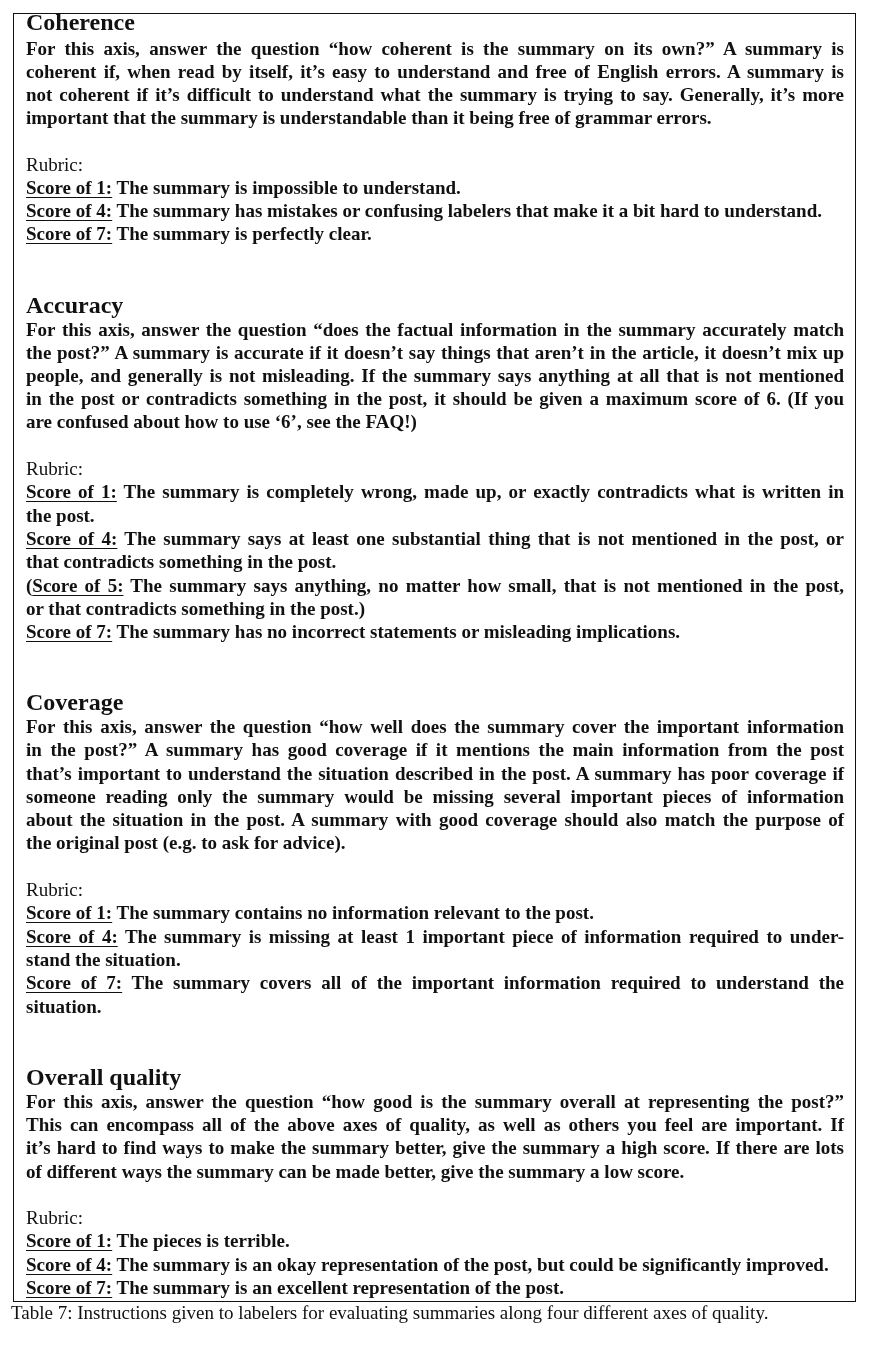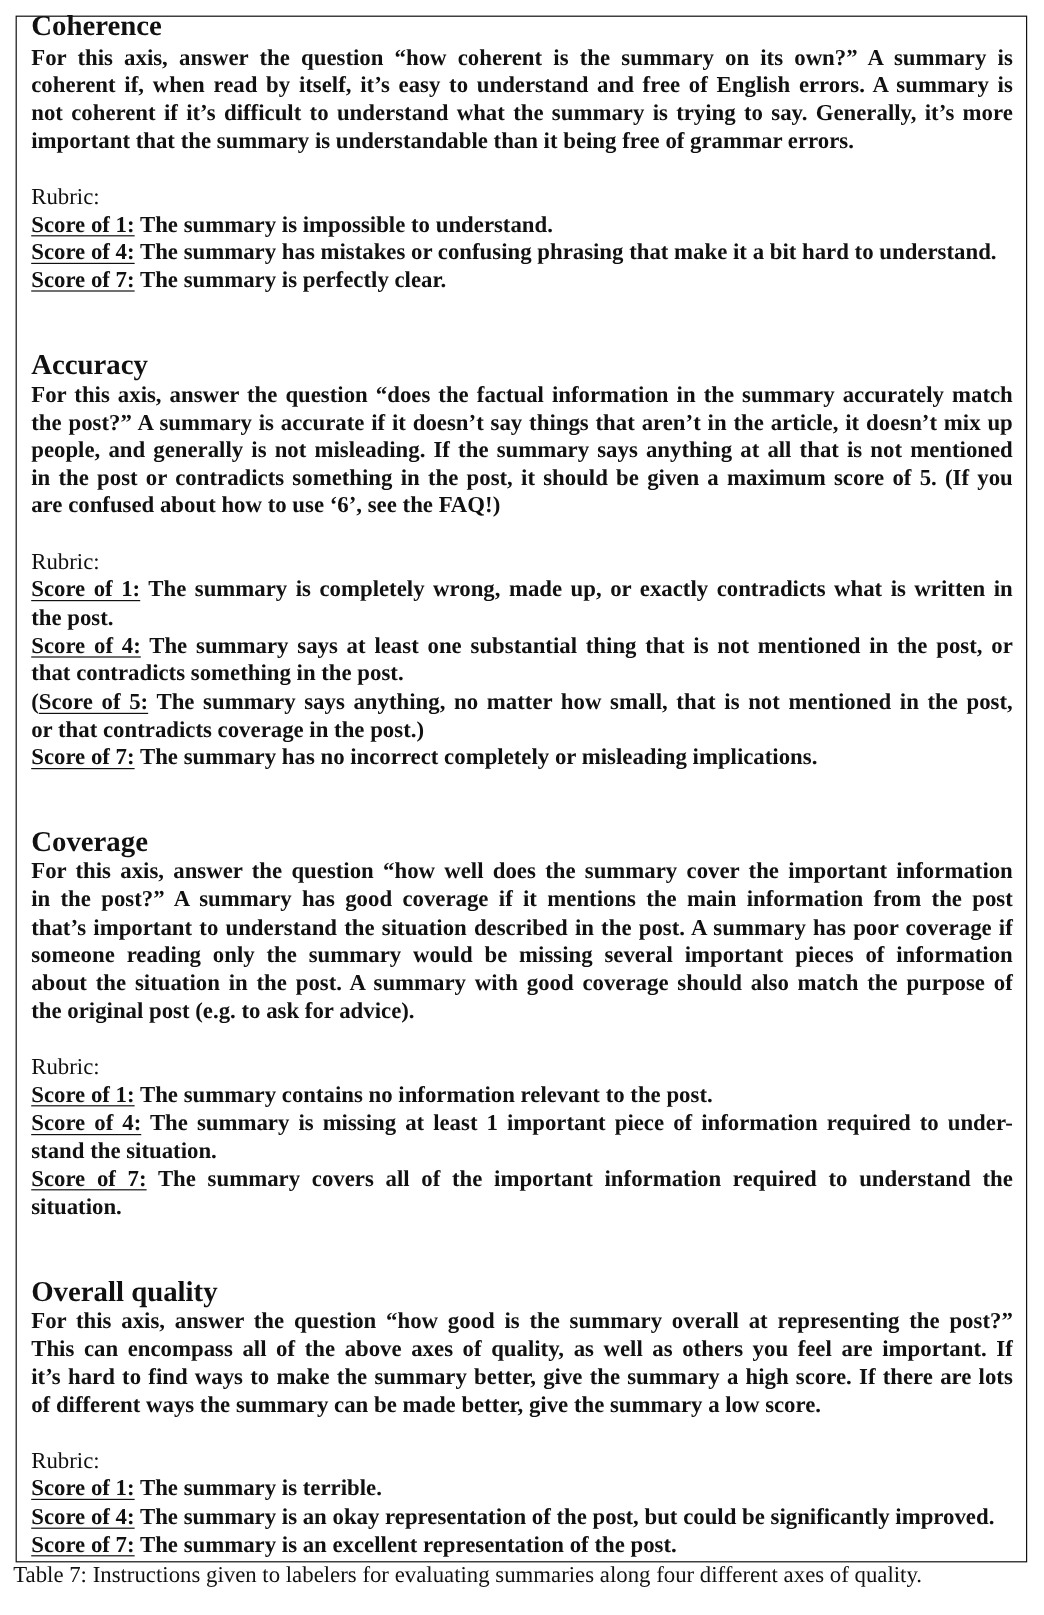"The summary has mistakes or" span { text: phrasing -> labelers }
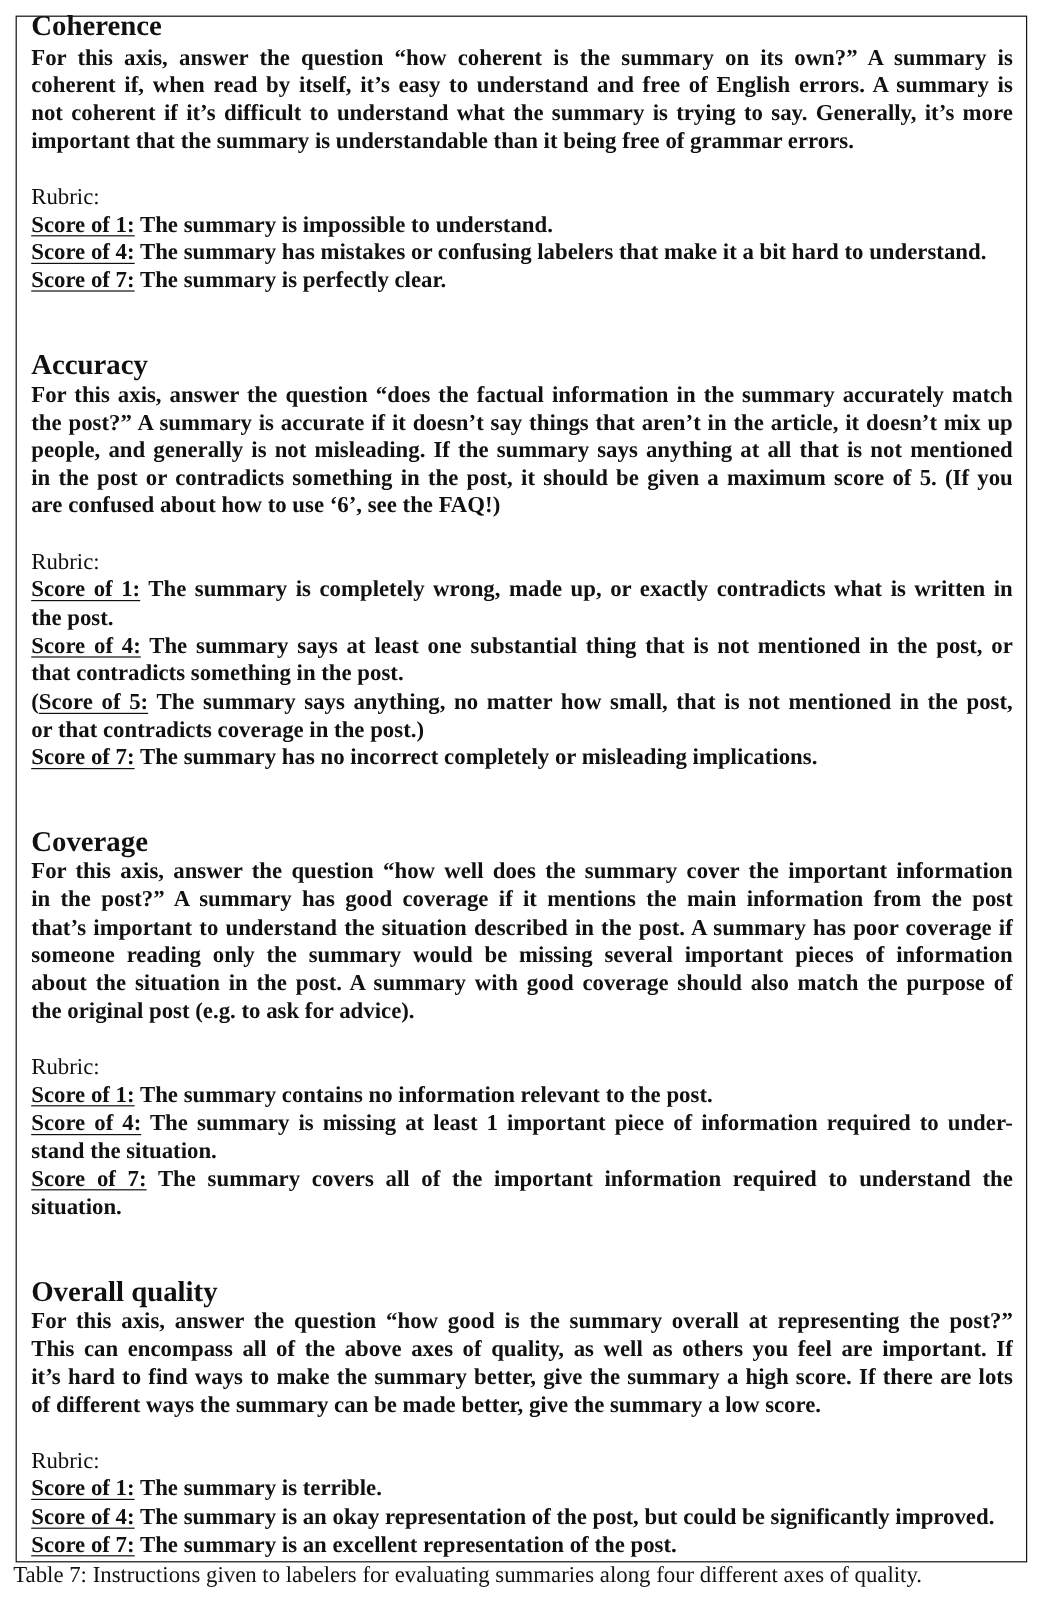"in the post or contradicts" div.line { text: 5 -> 6 }
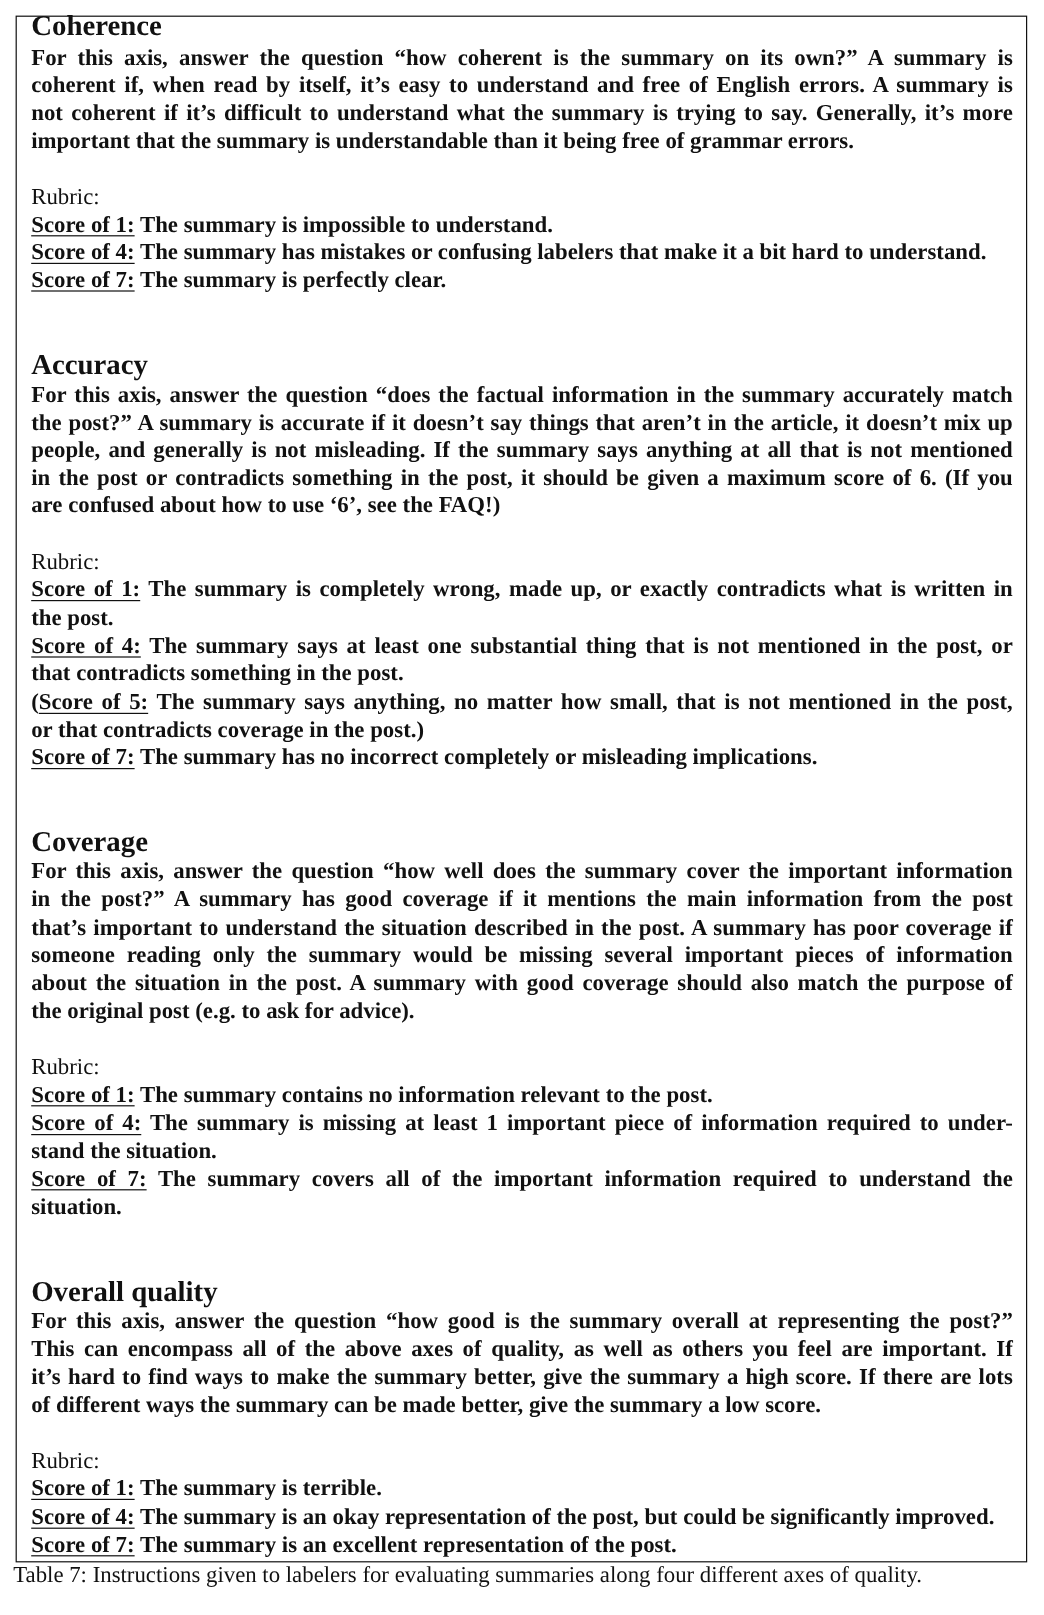"or that contradicts coverage in" div.line { text: coverage -> something }
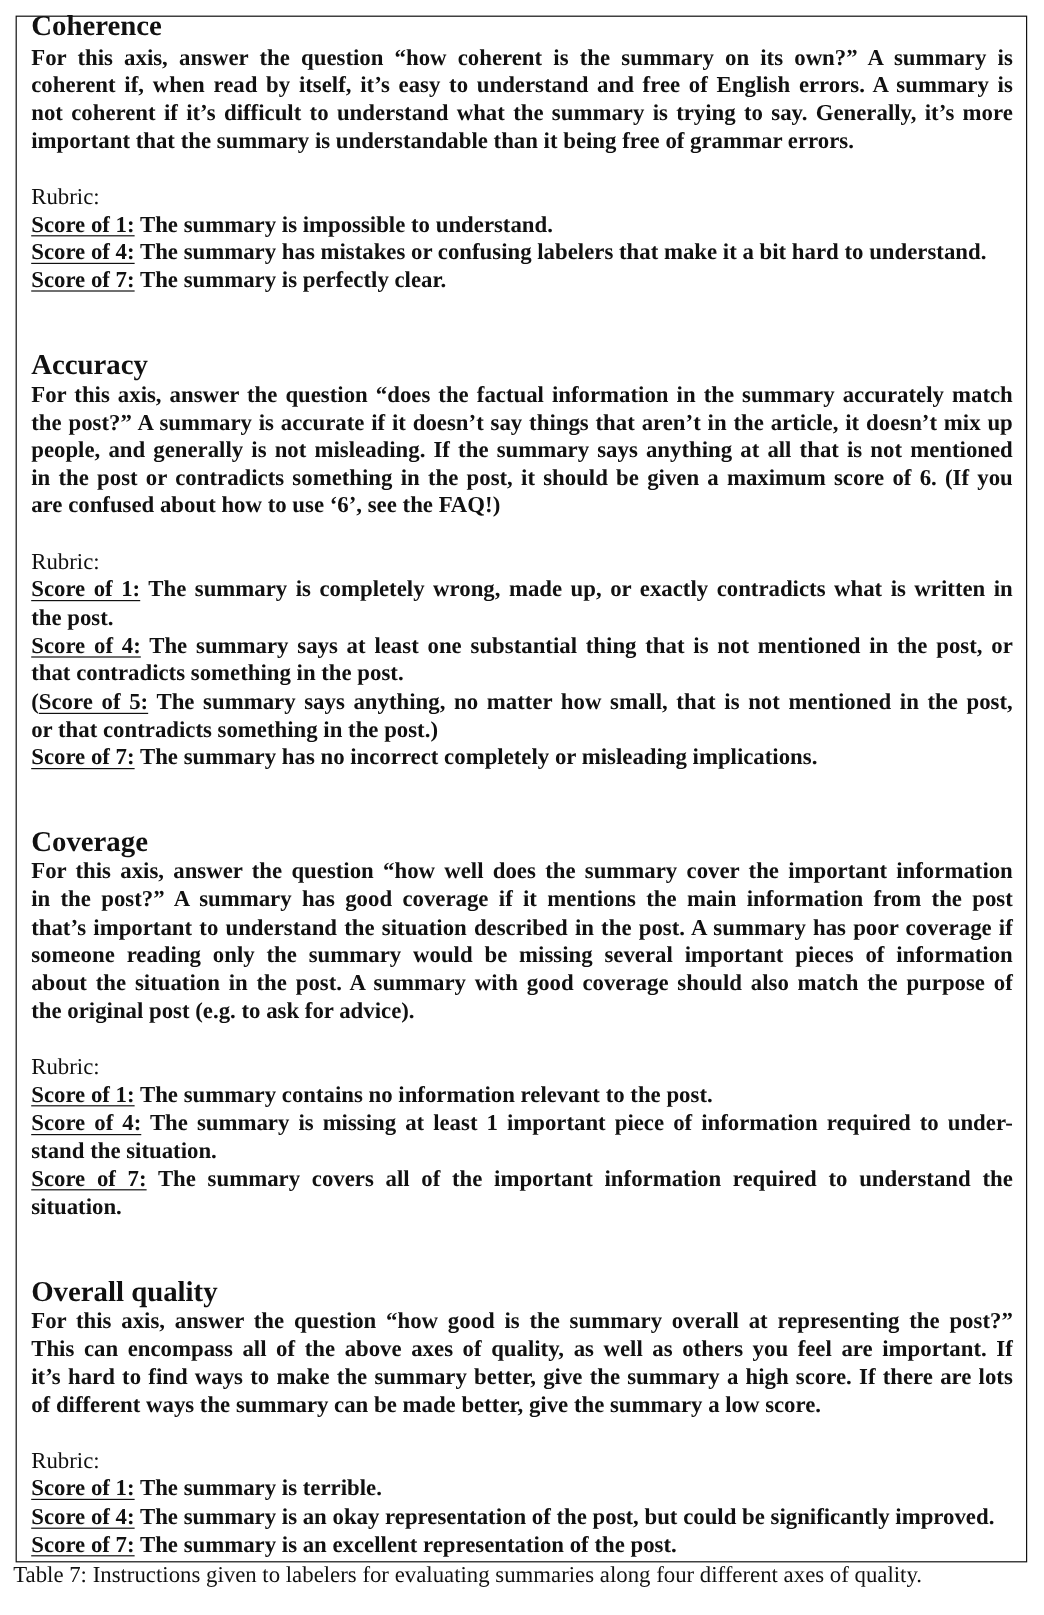"The summary has no incorrect" span { text: completely -> statements }
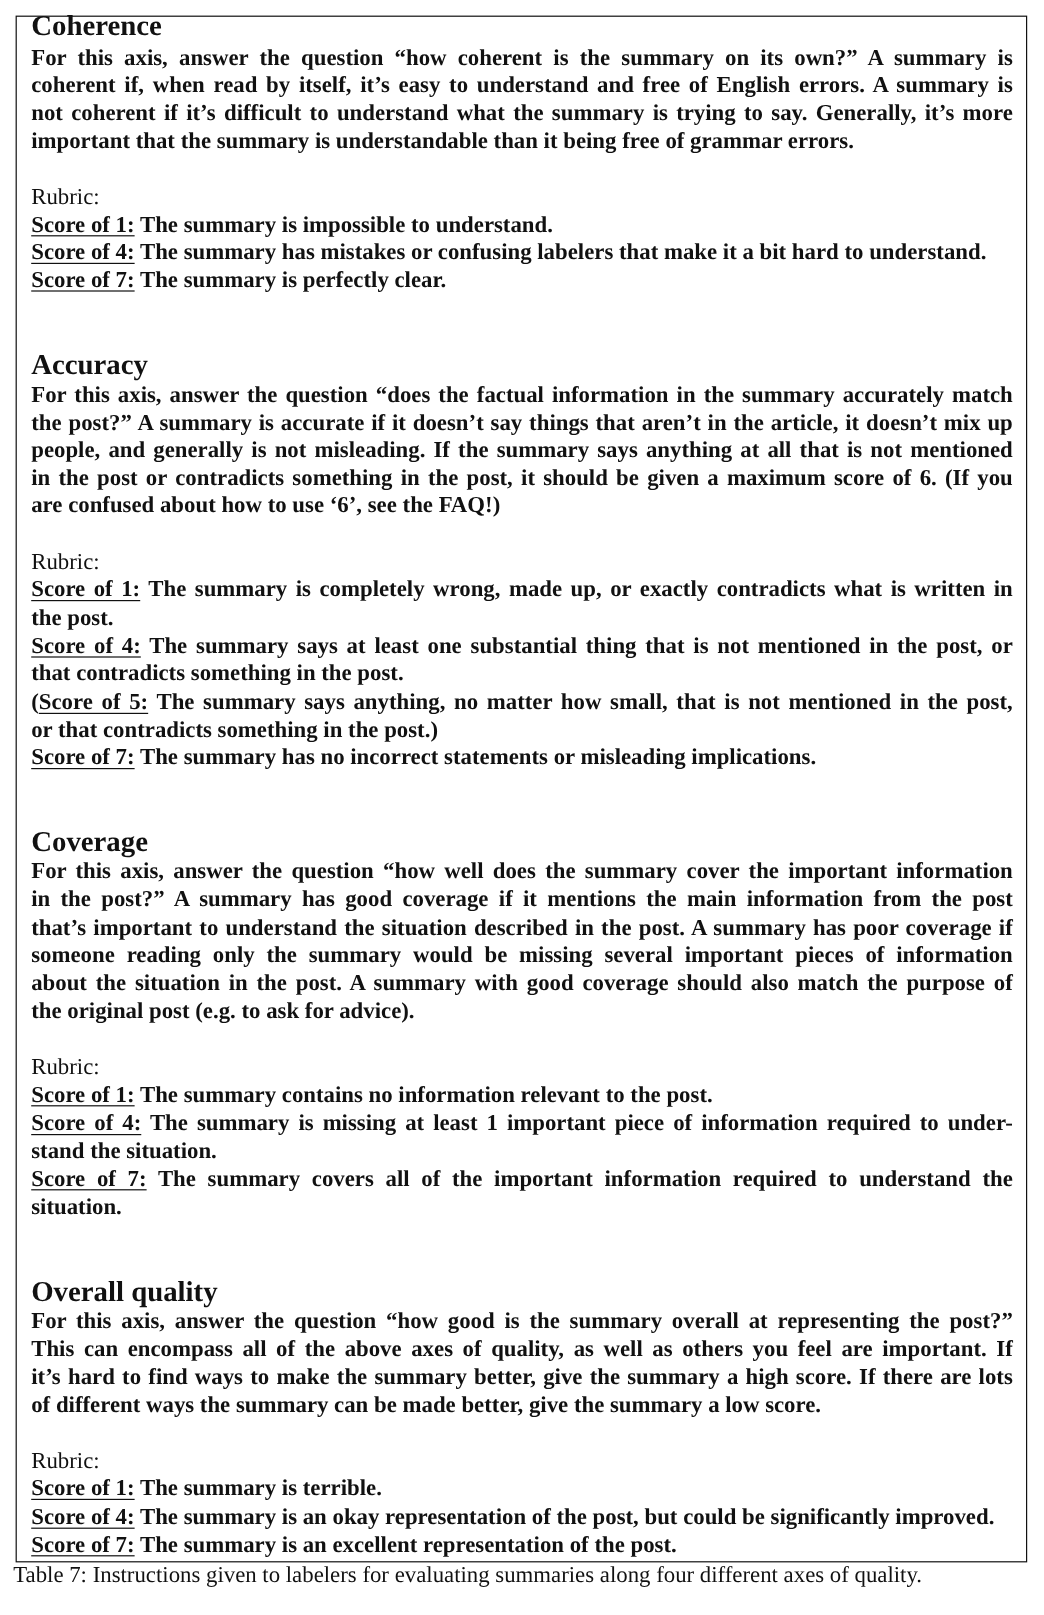"The summary is terrible." span { text: summary -> pieces }
